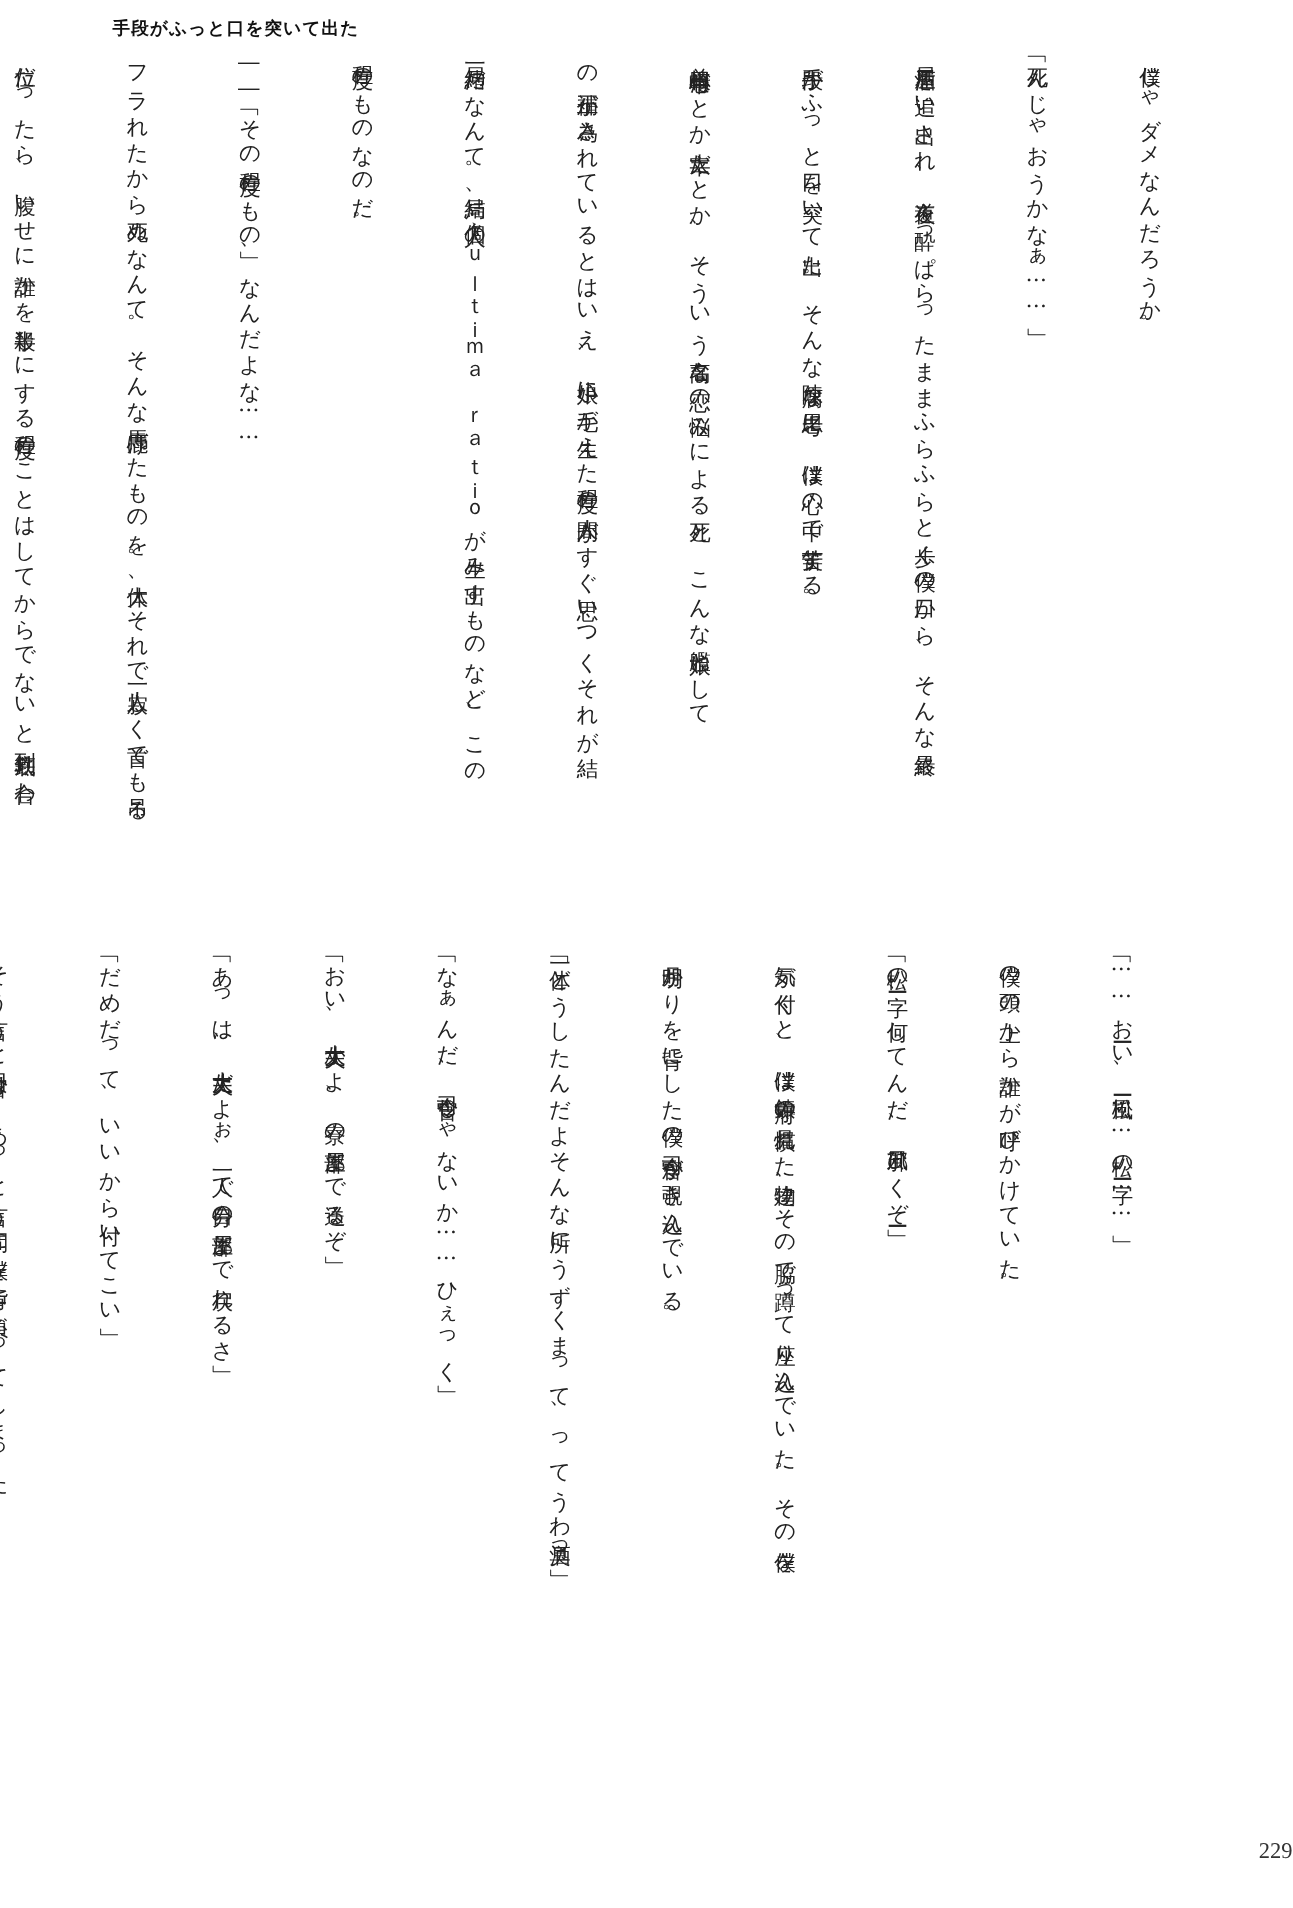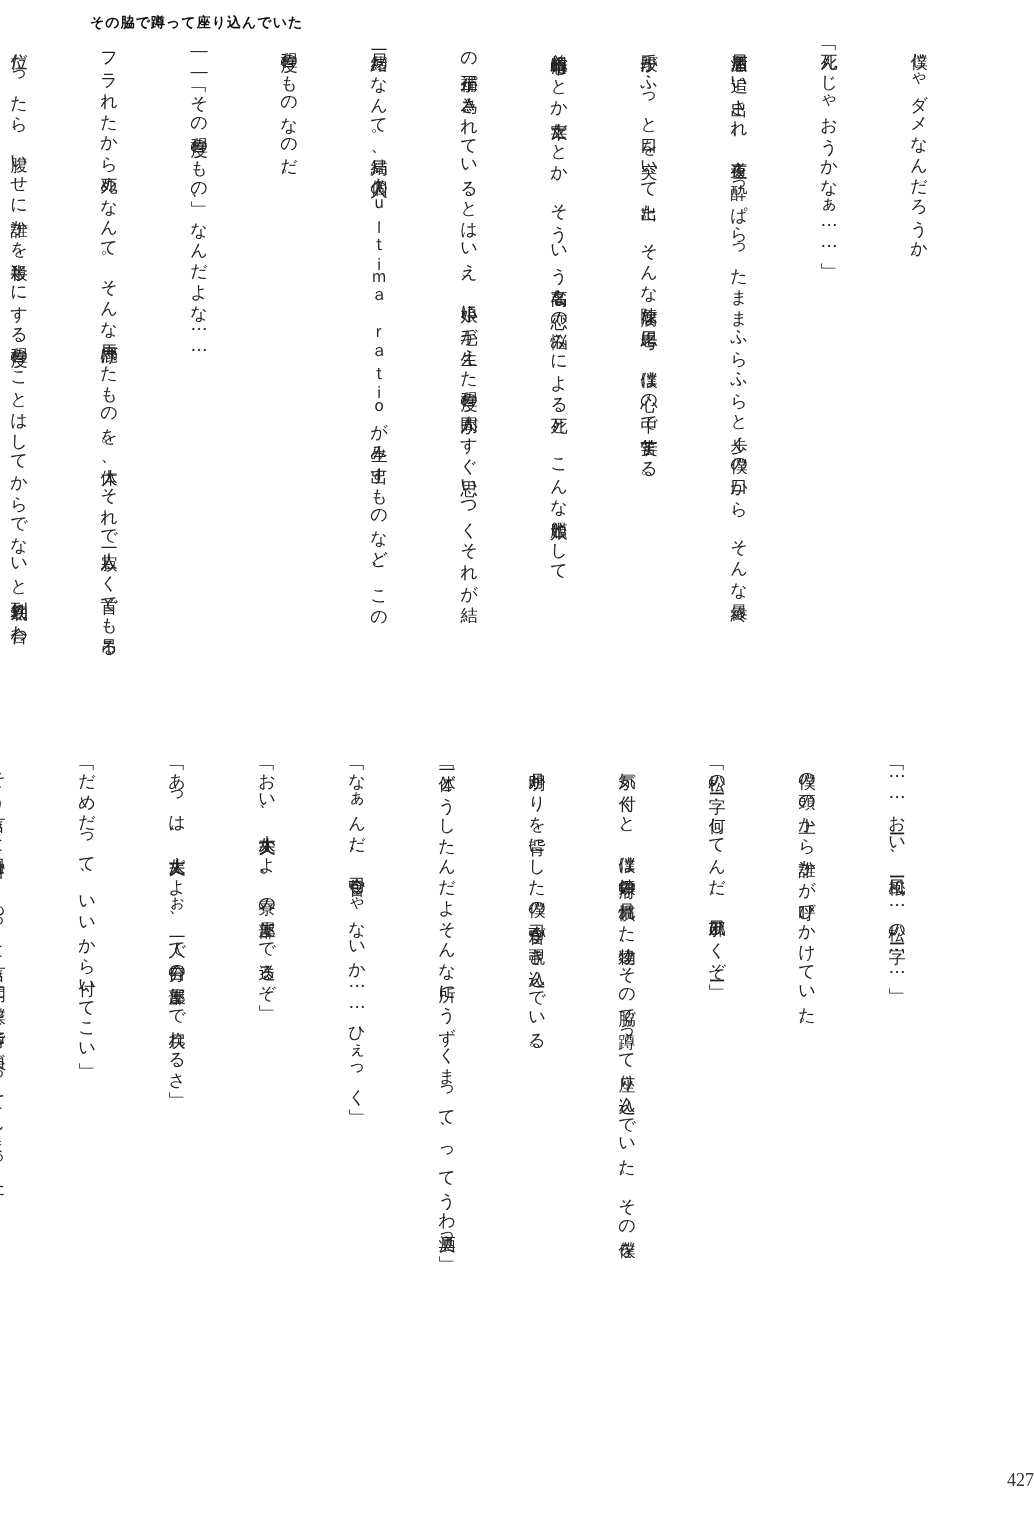"その脇で蹲って座り込んでいた" div.running-head { text: その脇で蹲って座り込んでい -> 手段がふっと口を突いて出 }
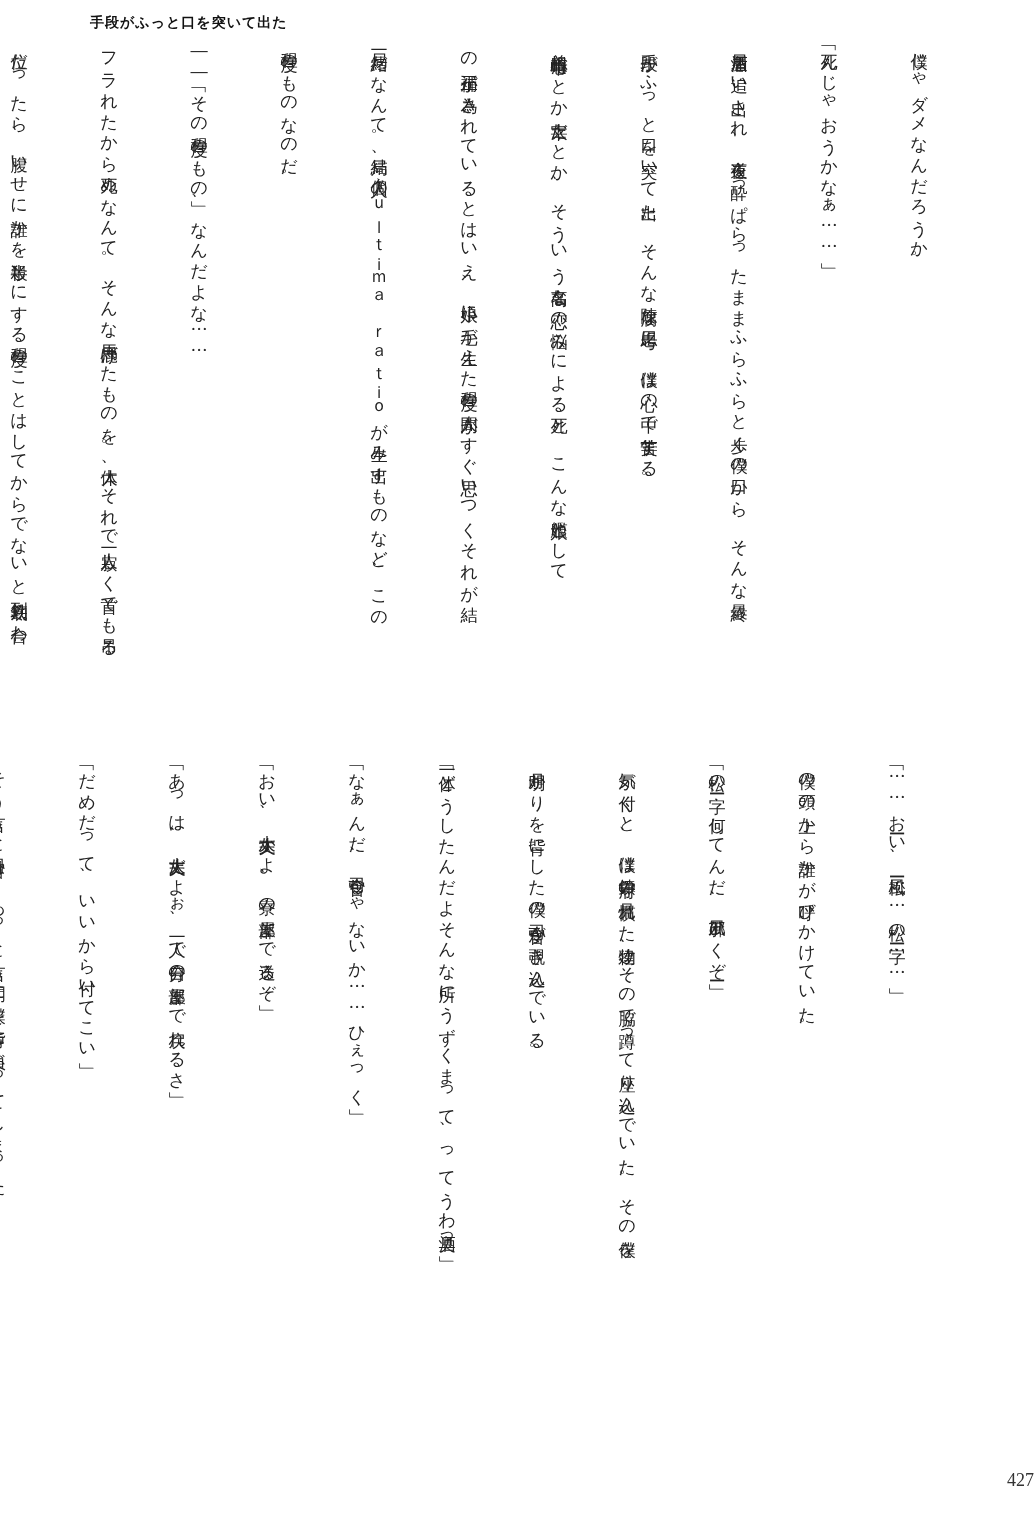"427" div.page-number { text: 427 -> 229 }
